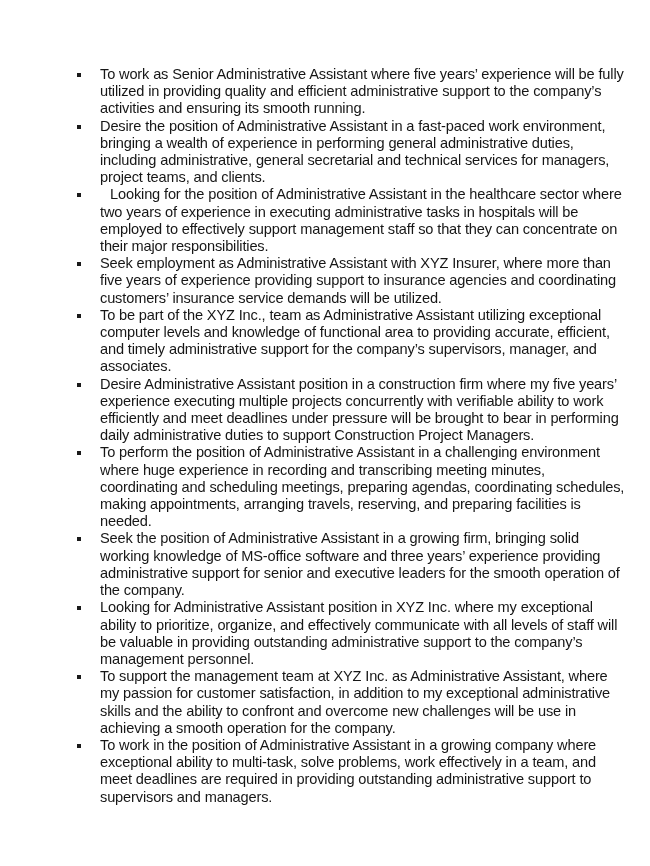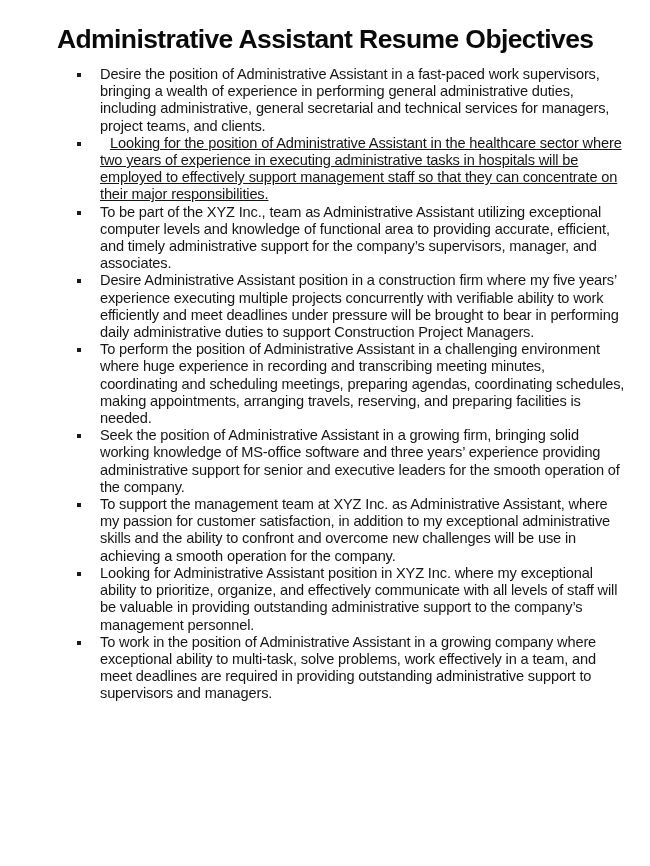"Administrative Assistant Resume" h1.title { html: <h1>Administrative Assistant Resume Objectives</h1> -> none }
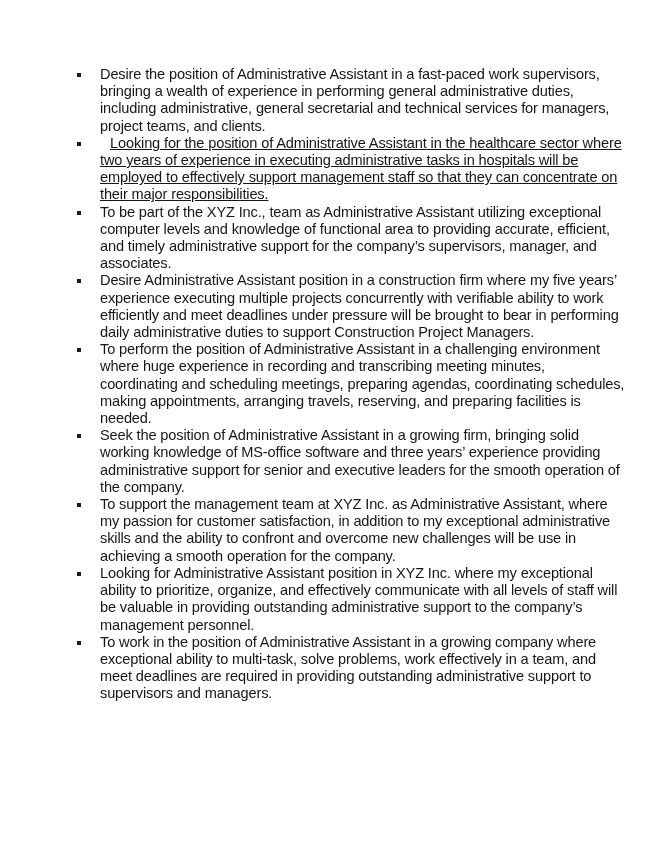"To work as Senior Administrative" span.item-text { html: none -> <span>To work as Senior Administrative Assistant where five years’ experience will be fully utilized in providing quality and efficient administrative support to the company’s activities and ensuring its smooth running.</span> }
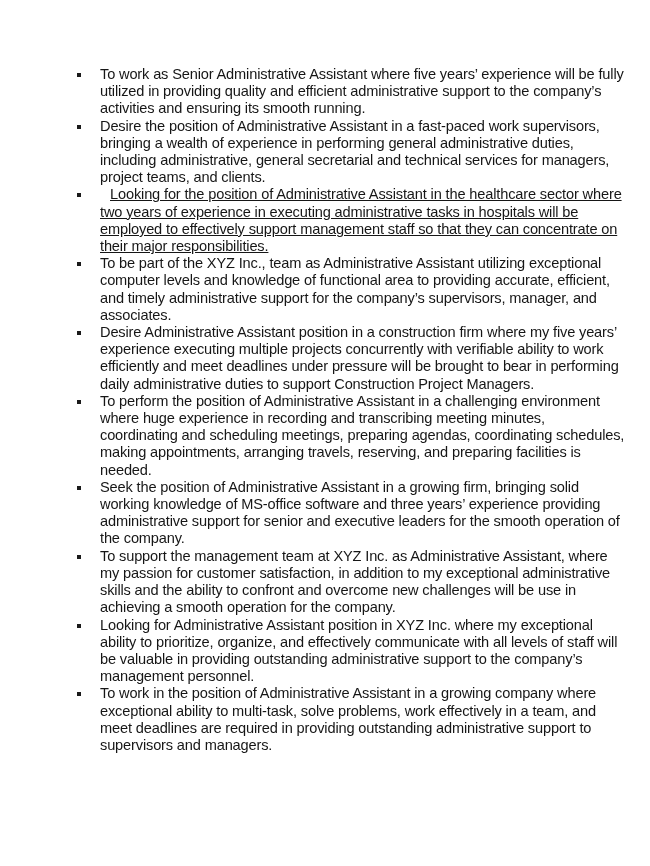"Desire the position of Administrative" span.item-text { text: supervisors -> environment }
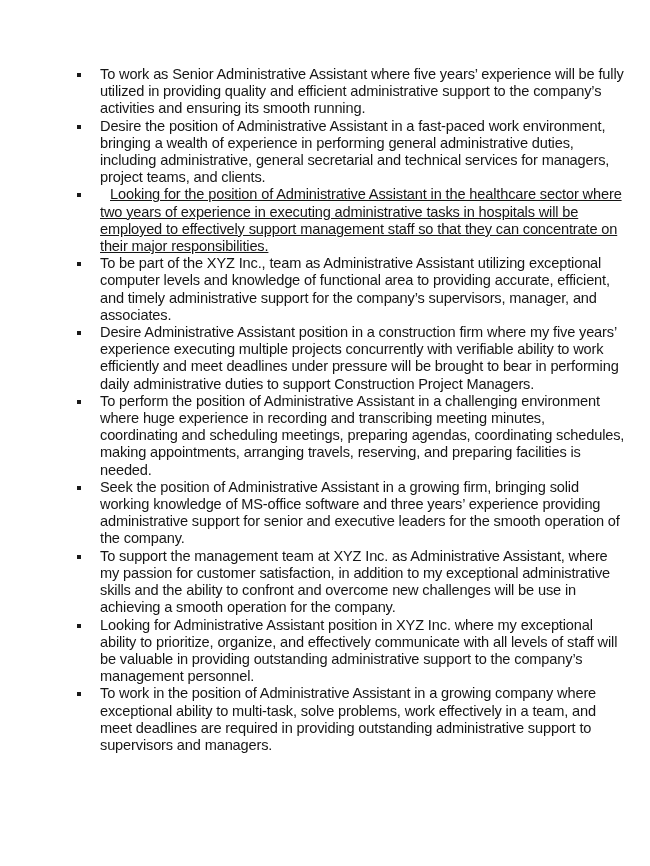"Looking for the position of" .item-text.indent { text-decoration: underline -> none }
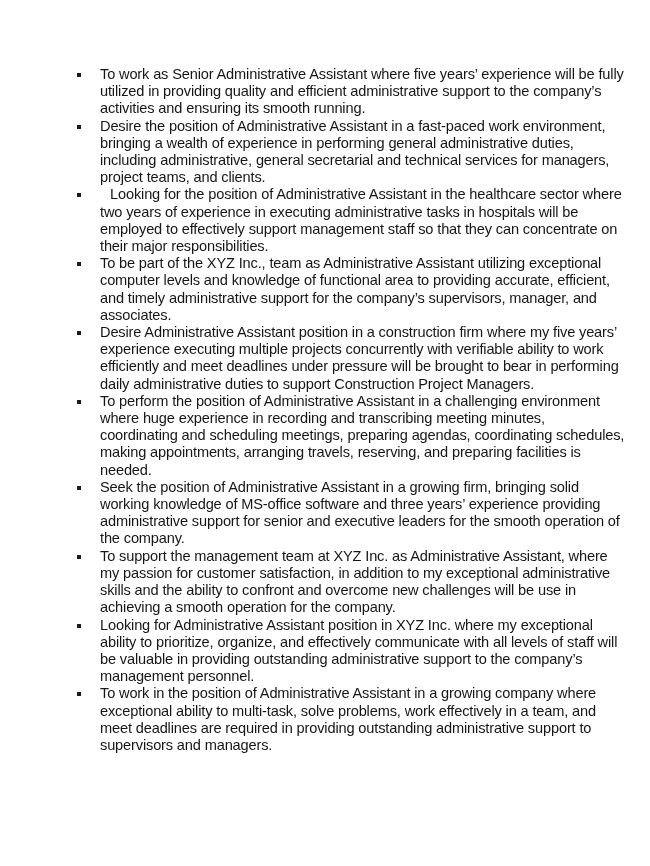"Seek employment as Administrative" span.item-text { html: none -> <span>Seek employment as Administrative Assistant with XYZ Insurer, where more than five years of experience providing support to insurance agencies and coordinating customers’ insurance service demands will be utilized.</span> }
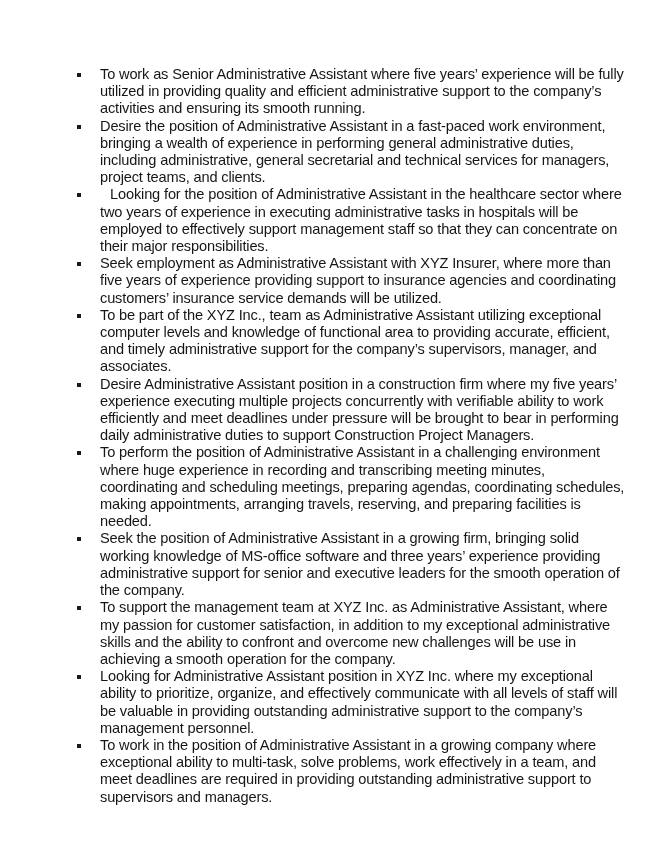"To support the management team" li.item { order: before "Looking for Administrative Assistant" -> after "Looking for Administrative Assistant" }
